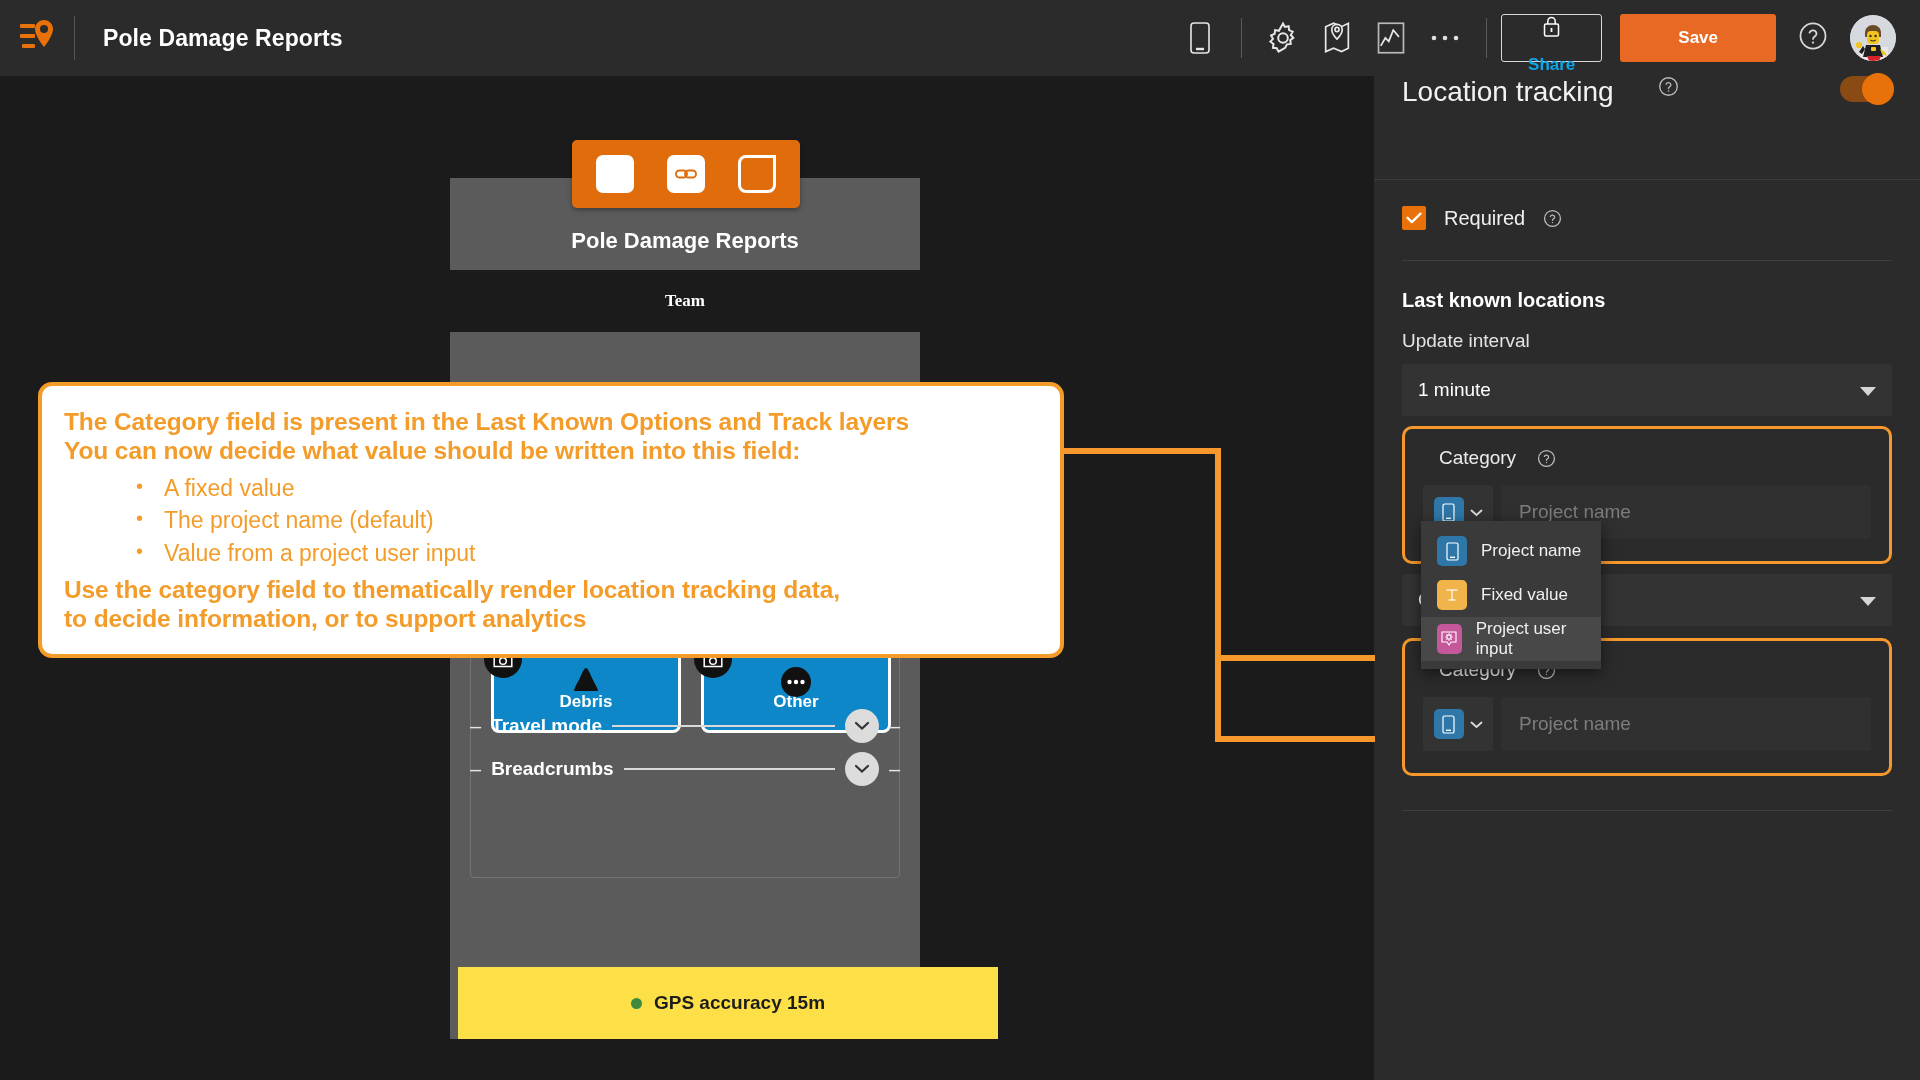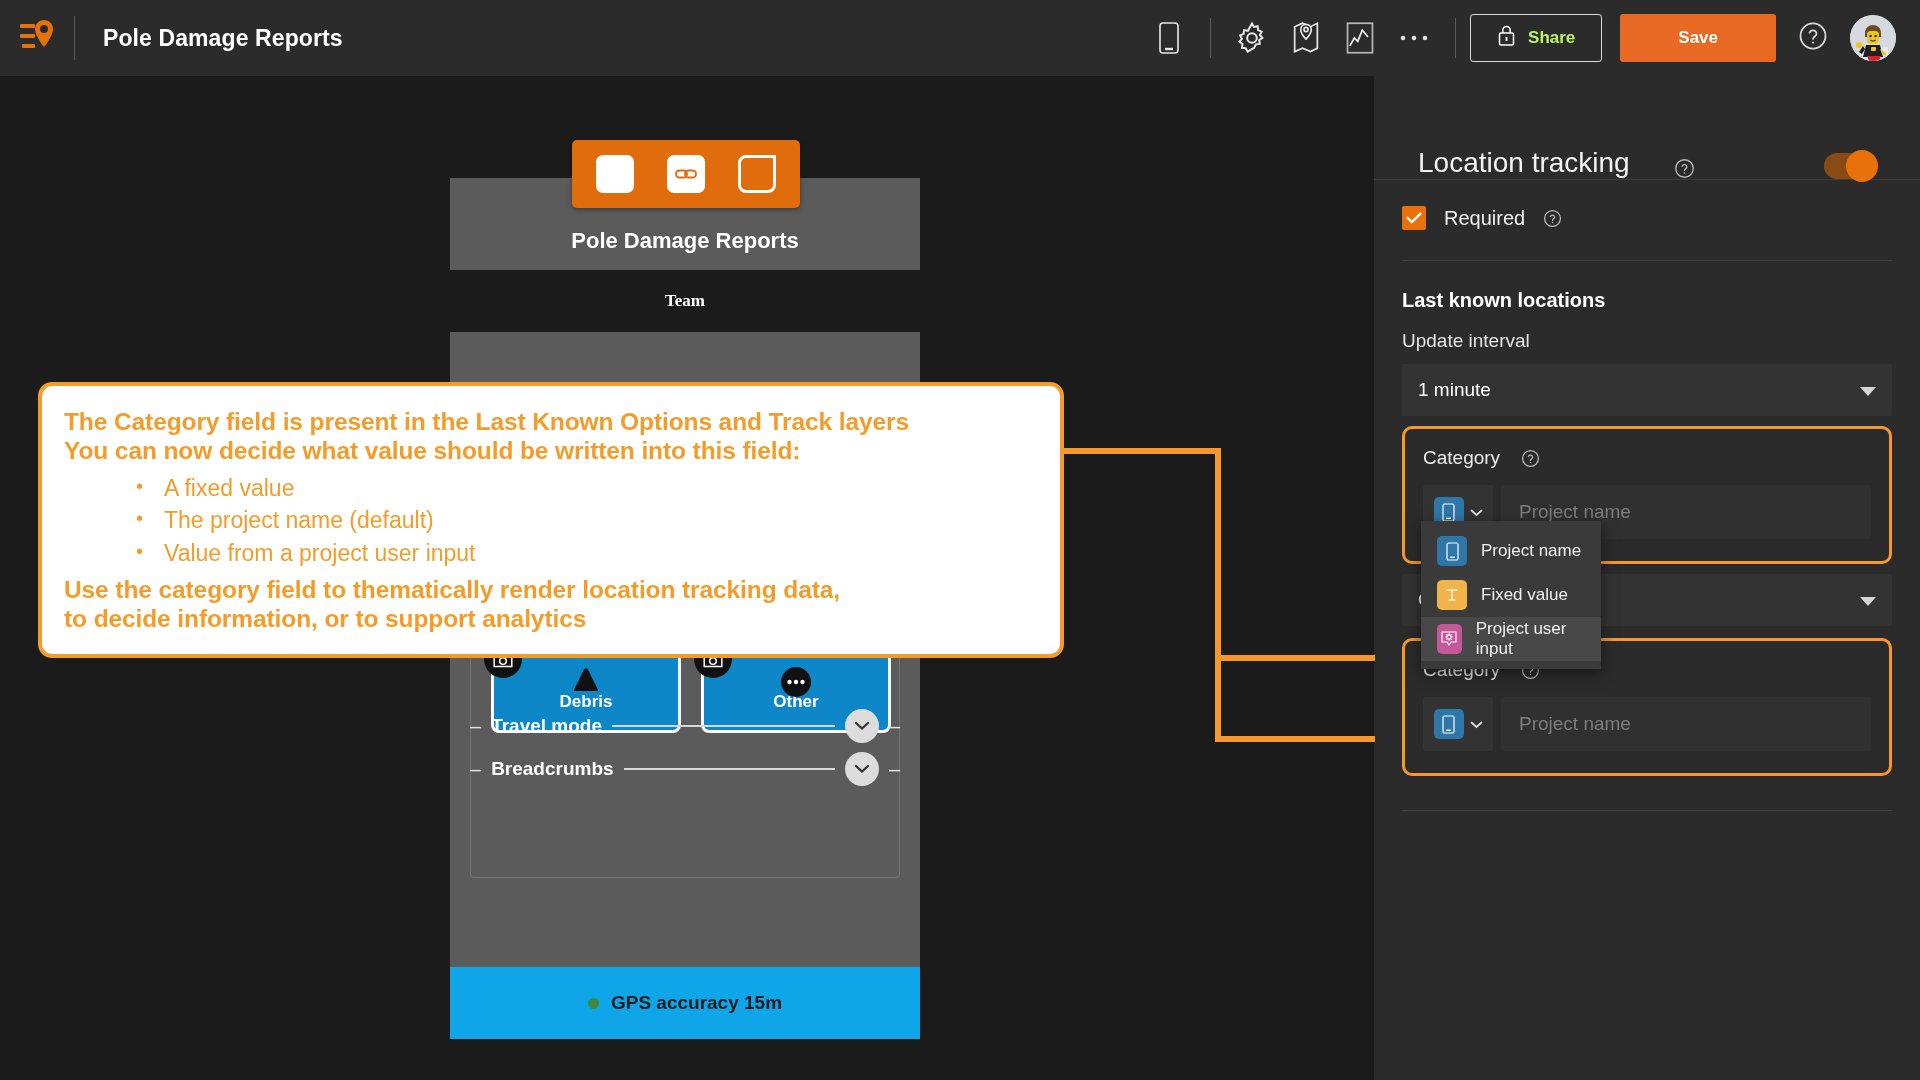"Share" .share-btn { color: #bef264 -> #0ea5e9; flex-direction: none -> column }
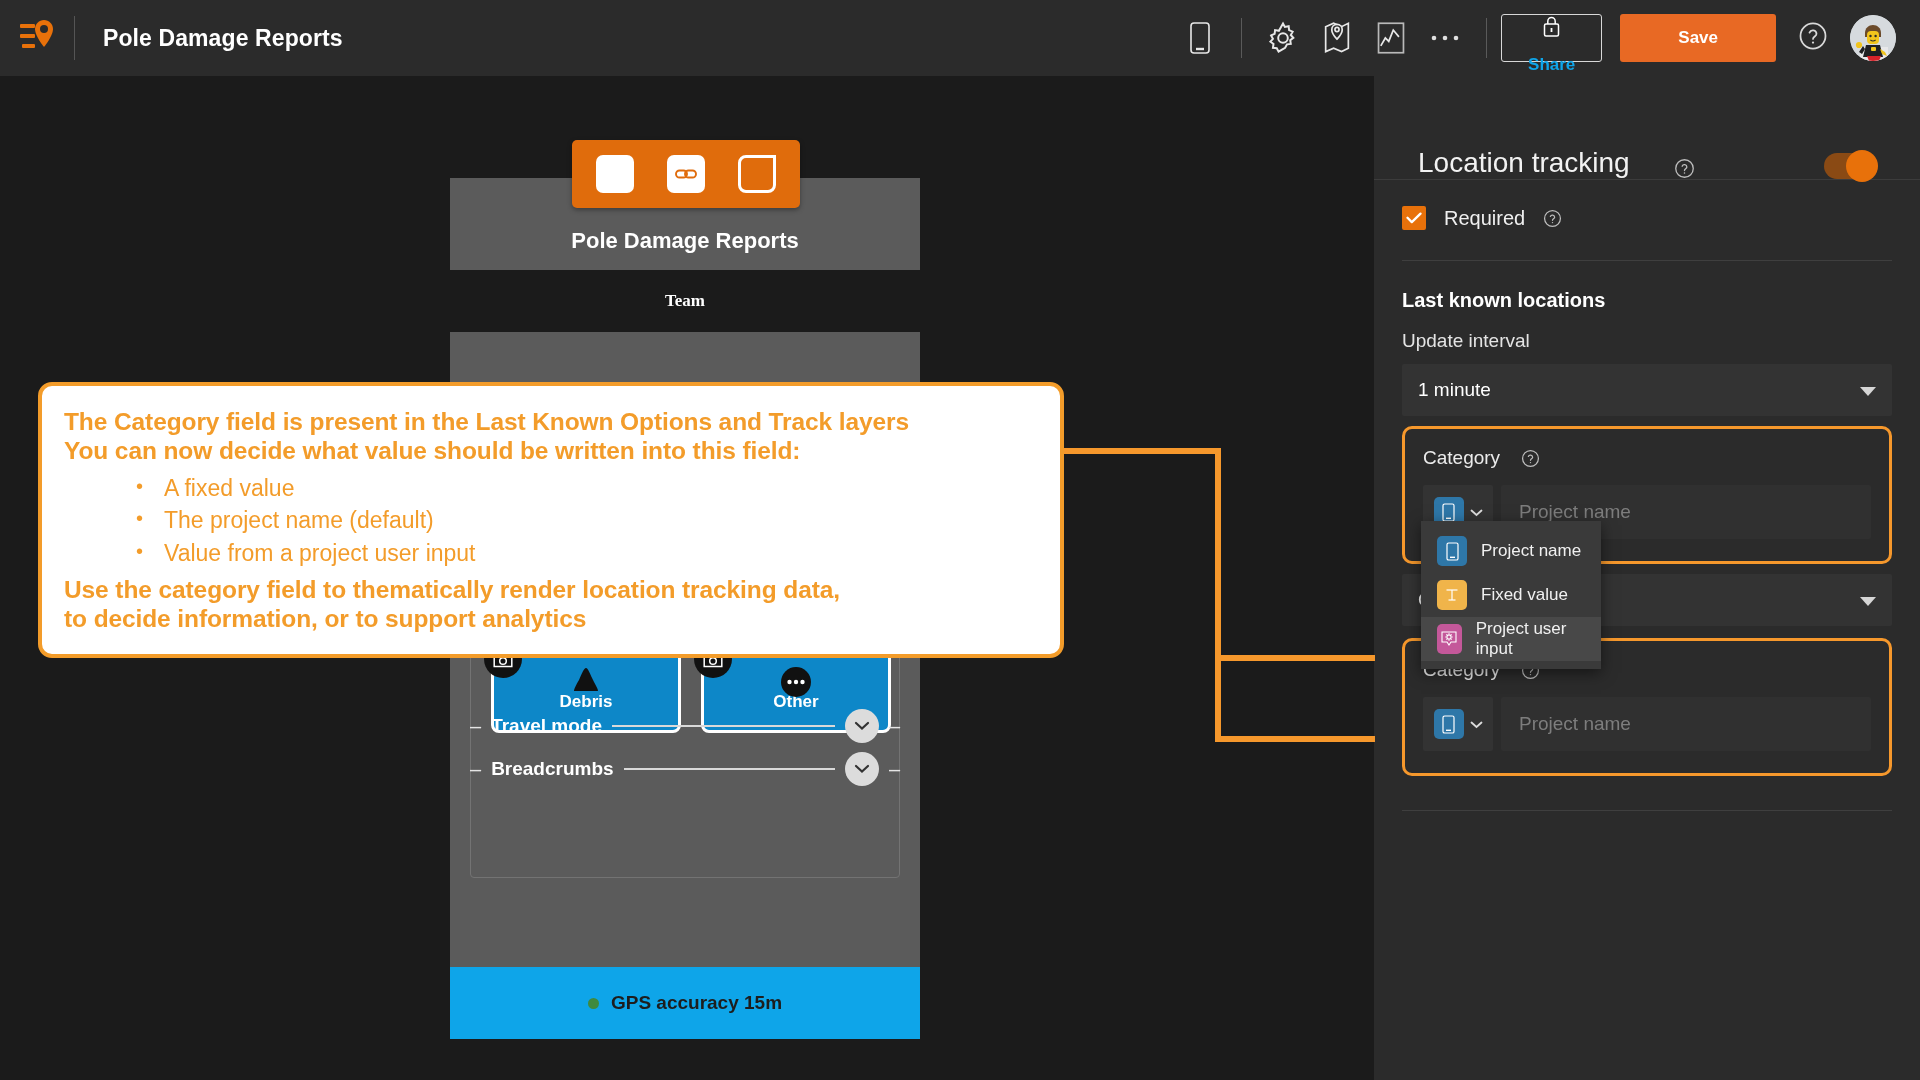"Location tracking" .panel-head { align-items: flex-end -> flex-start; padding: 0 44px -> 0 28px }
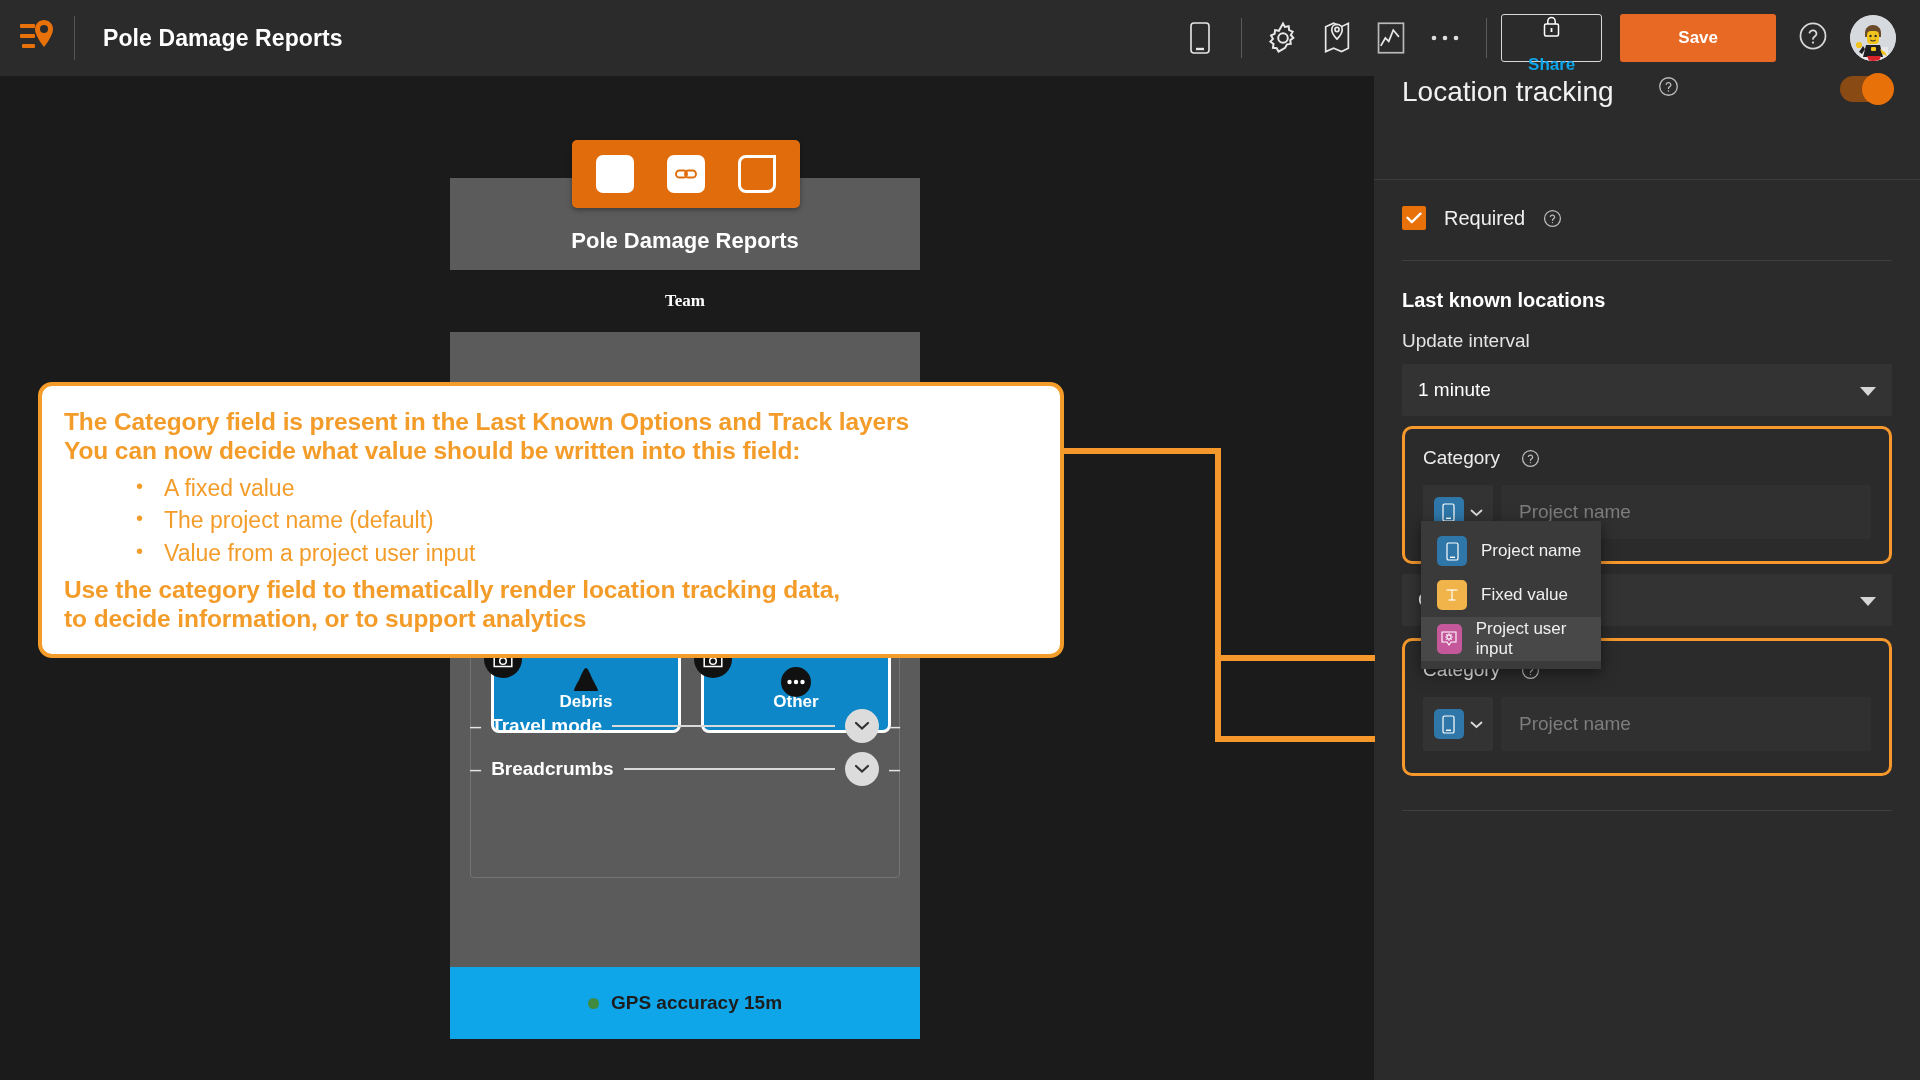"Category" .cat-label-row { margin-left: none -> 16px }
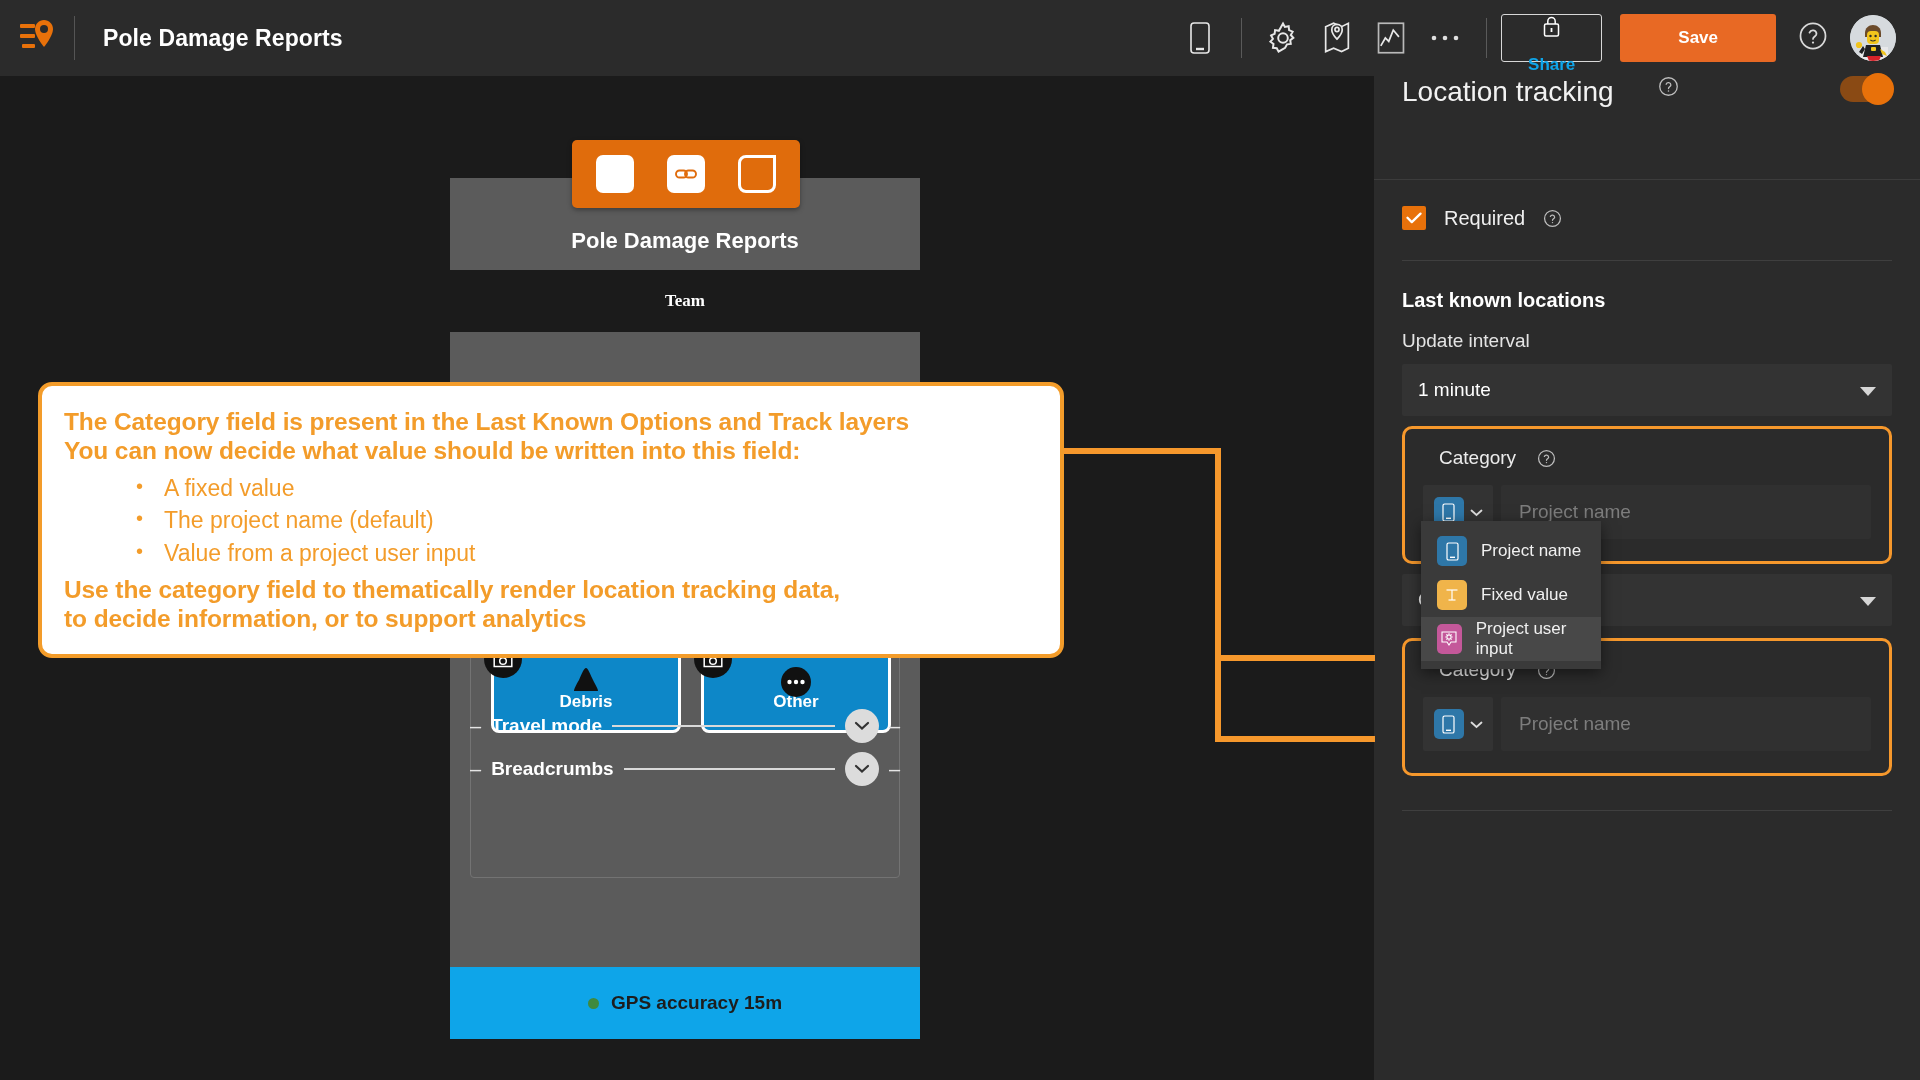"GPS accuracy 15m" .gps-bar { background: #0ea5e9 -> #fde047; left: 0 -> 8px; width: 470px -> 540px }
